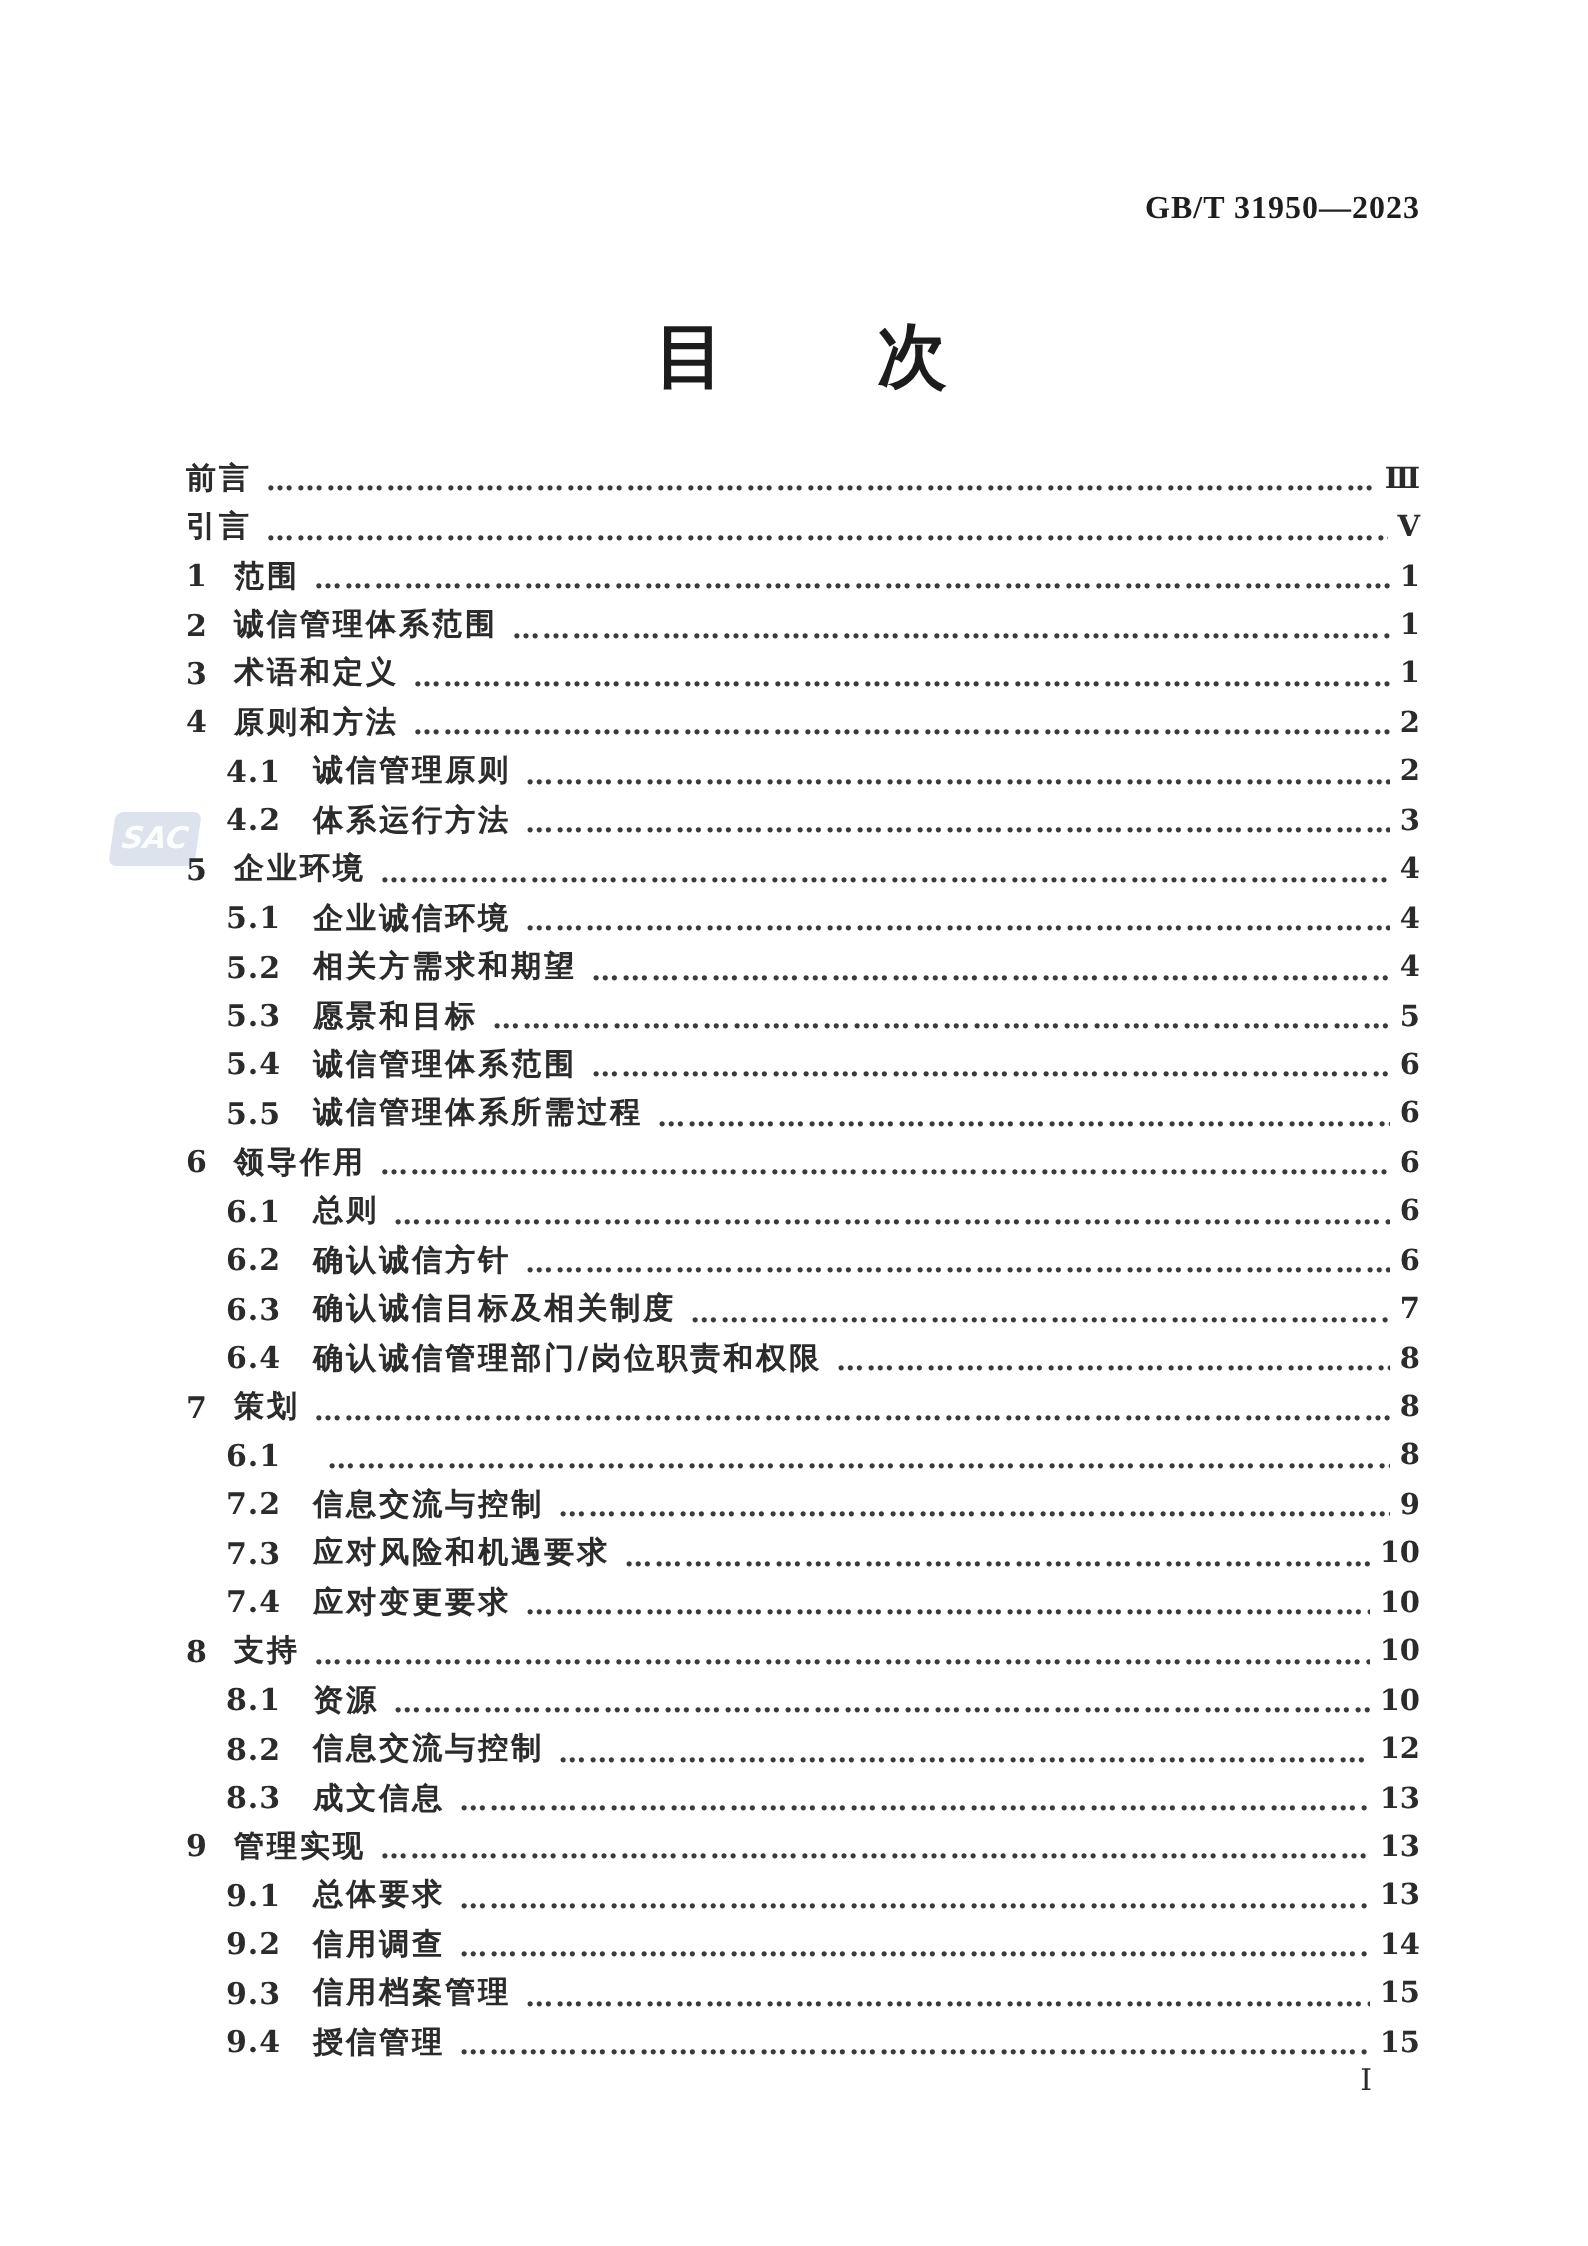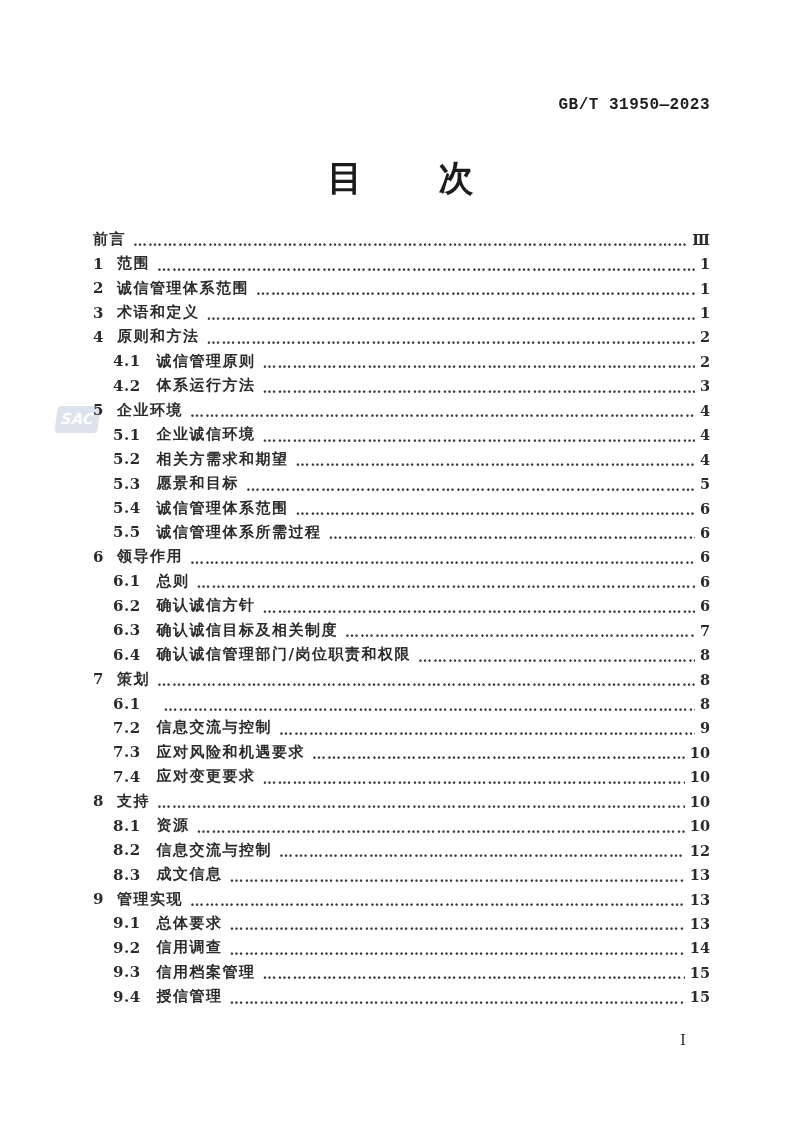"GB/T 31950—2023" .std-code { font-family: Liberation Mono, monospace -> Liberation Serif, serif }
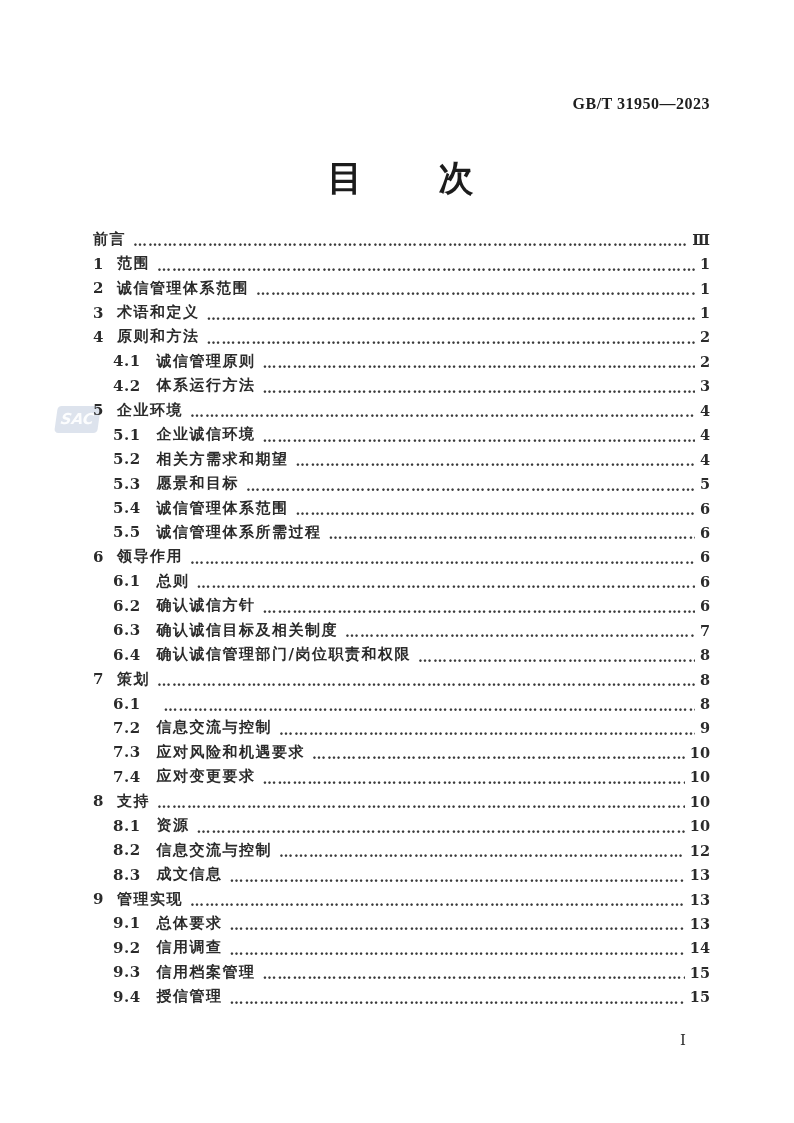"引言" div.toc-line { html: none -> <div> <span>引言</span> <span></span> <span>Ⅴ</span> </div> }
